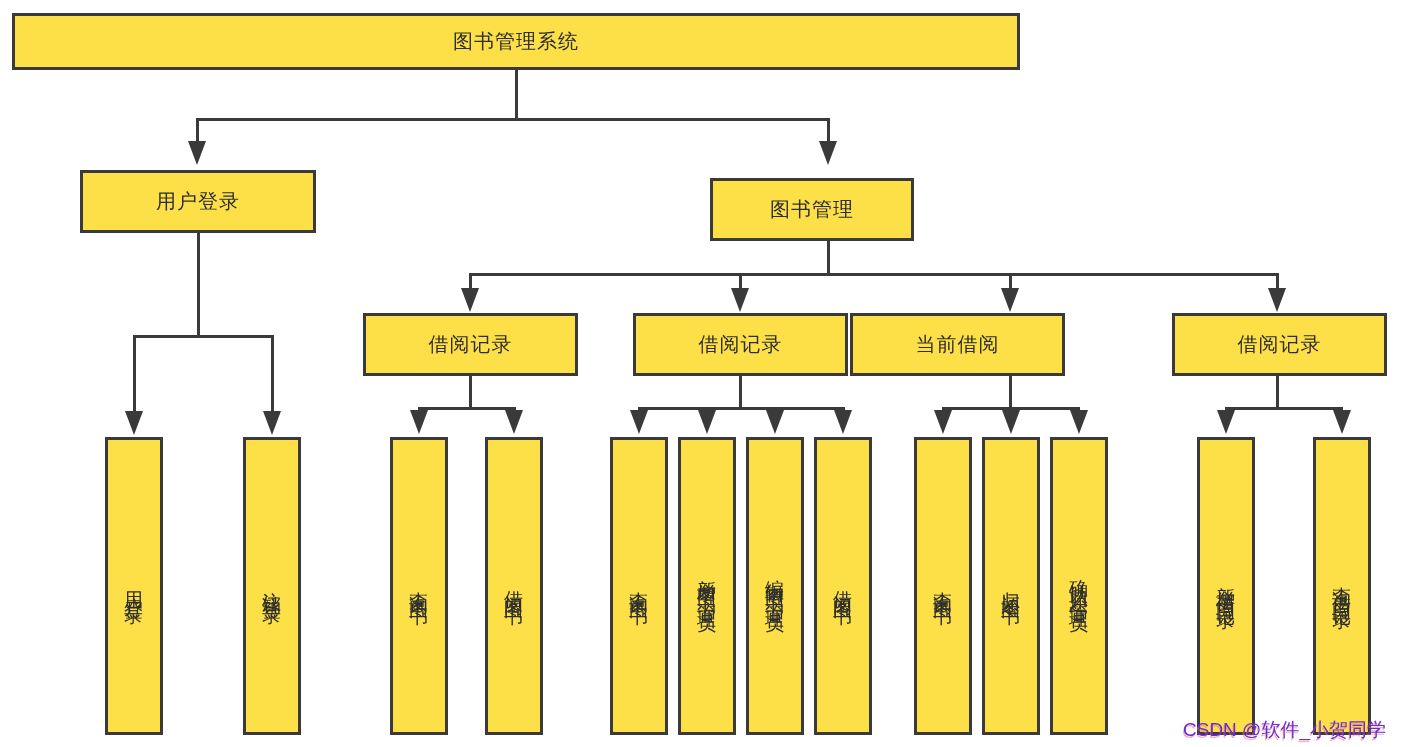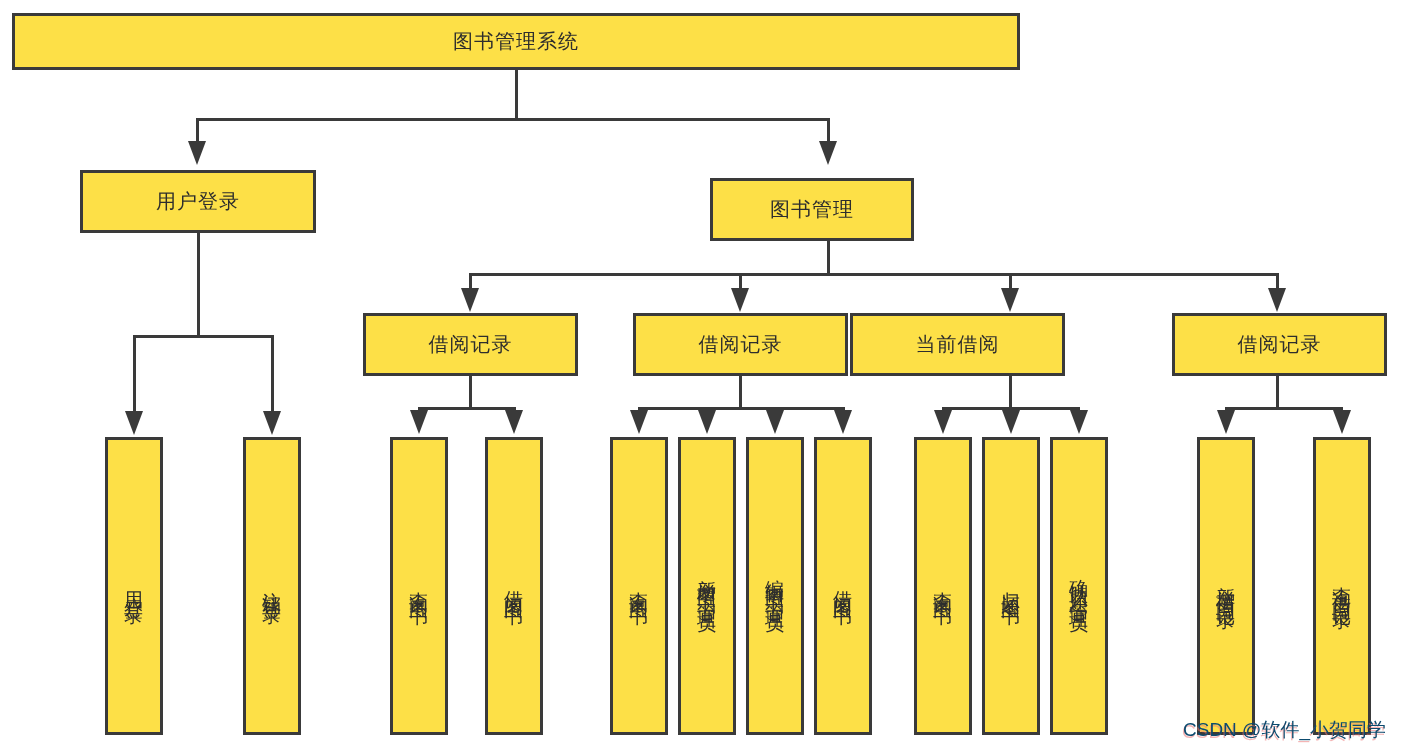"CSDN @软件_小贺同学" .watermark { color: #0c4a6e -> #6d28d9 }
